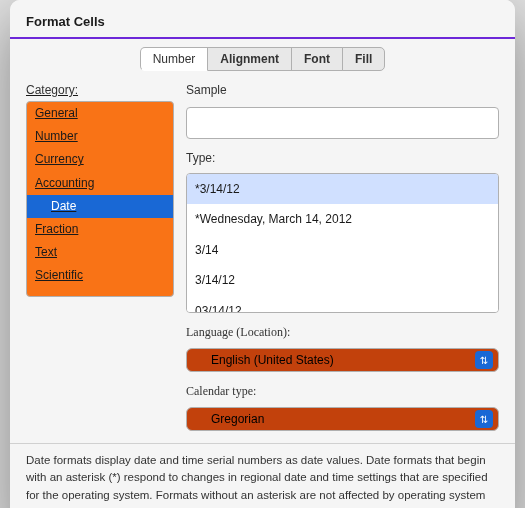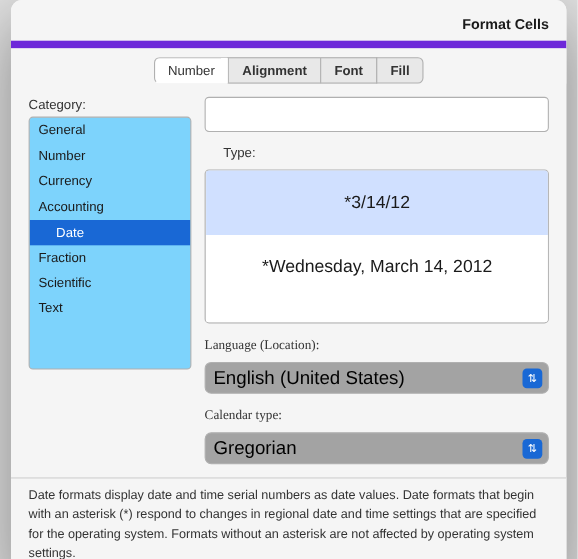"Format Cells" .title-bar { border-bottom: 7px solid #6d28d9 -> 2px solid #6d28d9; text-align: right -> left }
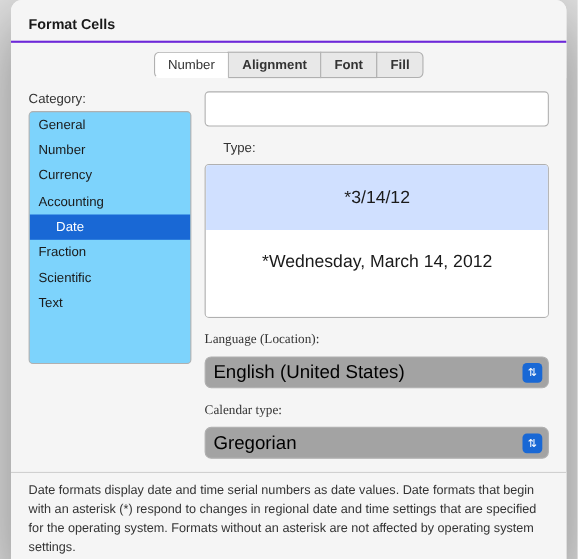"Category:" .left-panel { text-decoration: none -> underline }
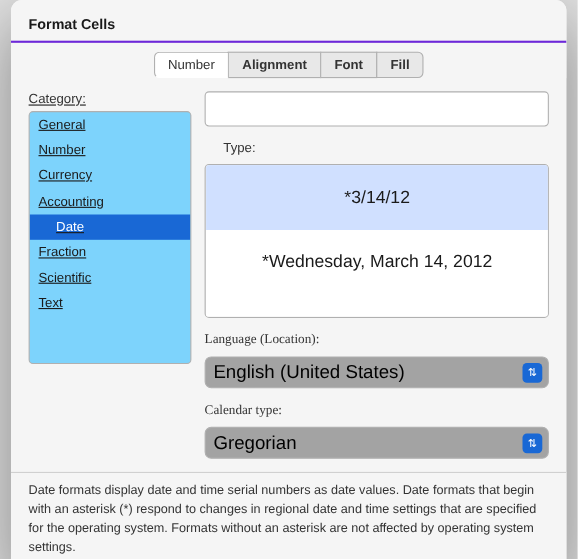"Sample" div.sample-label { html: none -> <div>Sample</div> }
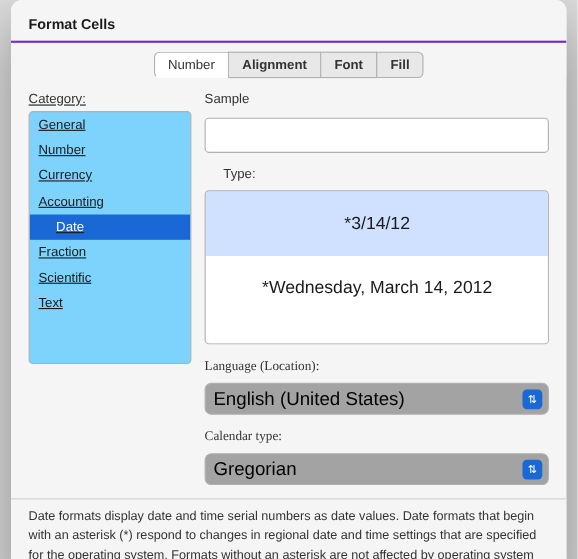"General" .category-list { background: #7dd3fc -> #f97316; height: 230px -> 196px }
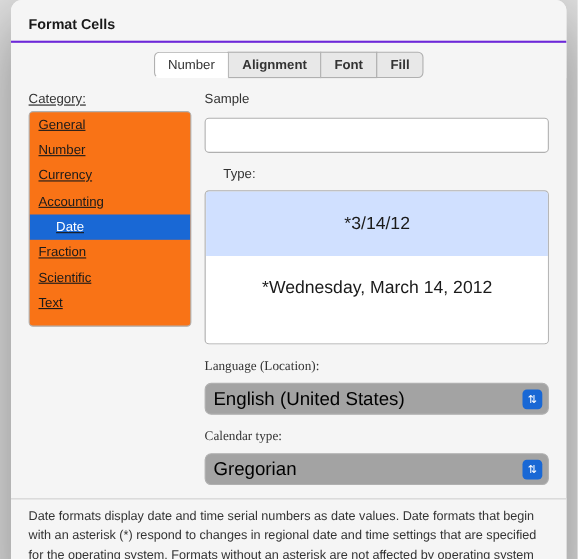"Type:" .type-label { margin-left: 17px -> none }
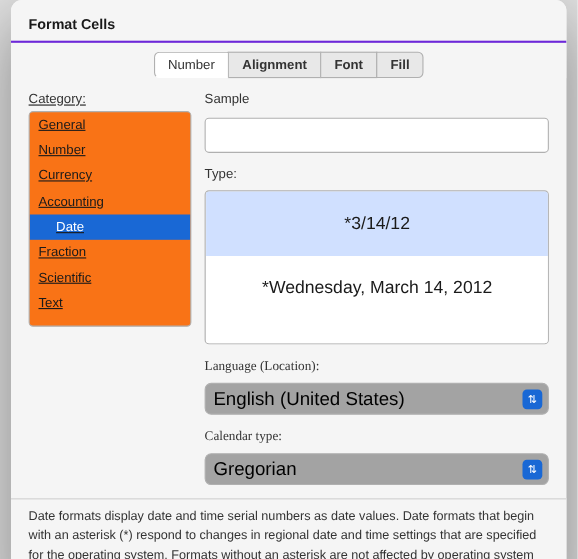"*3/14/12" .type-item { font-size: 16px -> 12px; padding: 16px 8px -> 5px 8px; text-align: center -> none }
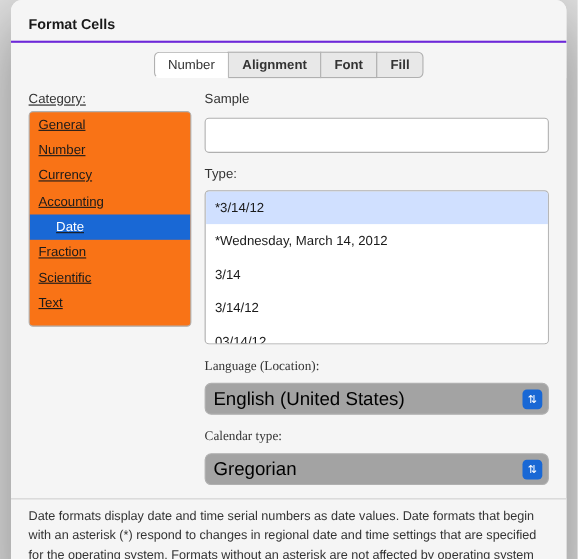"Scientific" div.category-item { order: before "Text" -> after "Text" }
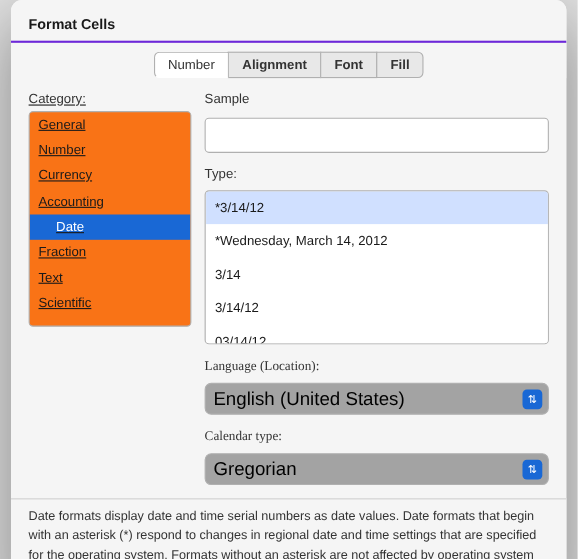"English (United States)" .dropdown { background: #a3a3a3 -> #c2410c; font-size: 17px -> 12px; padding: 4px 28px 4px 7px -> 4px 28px 4px 24px }
